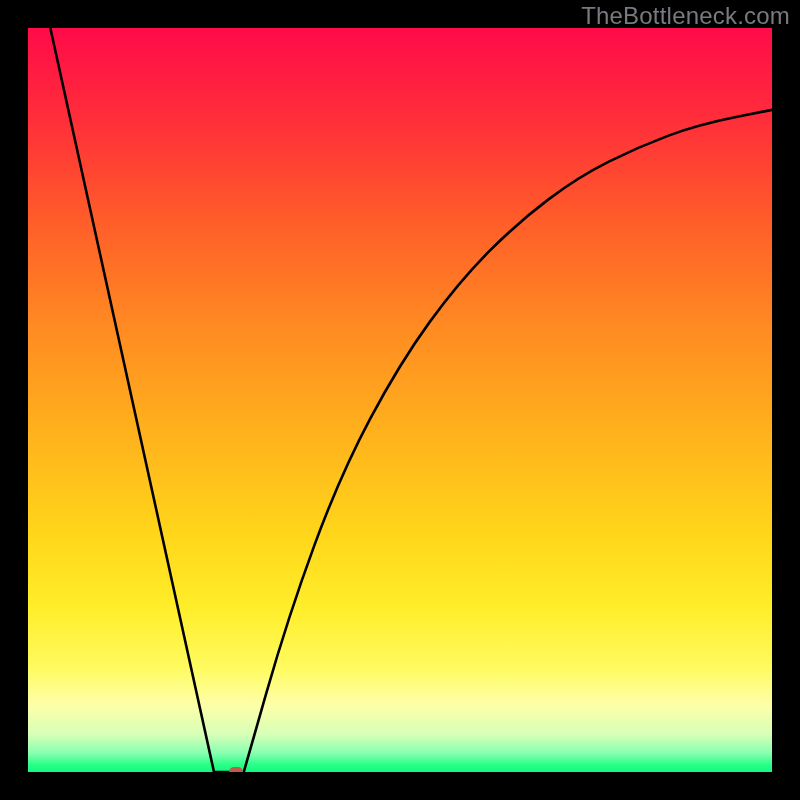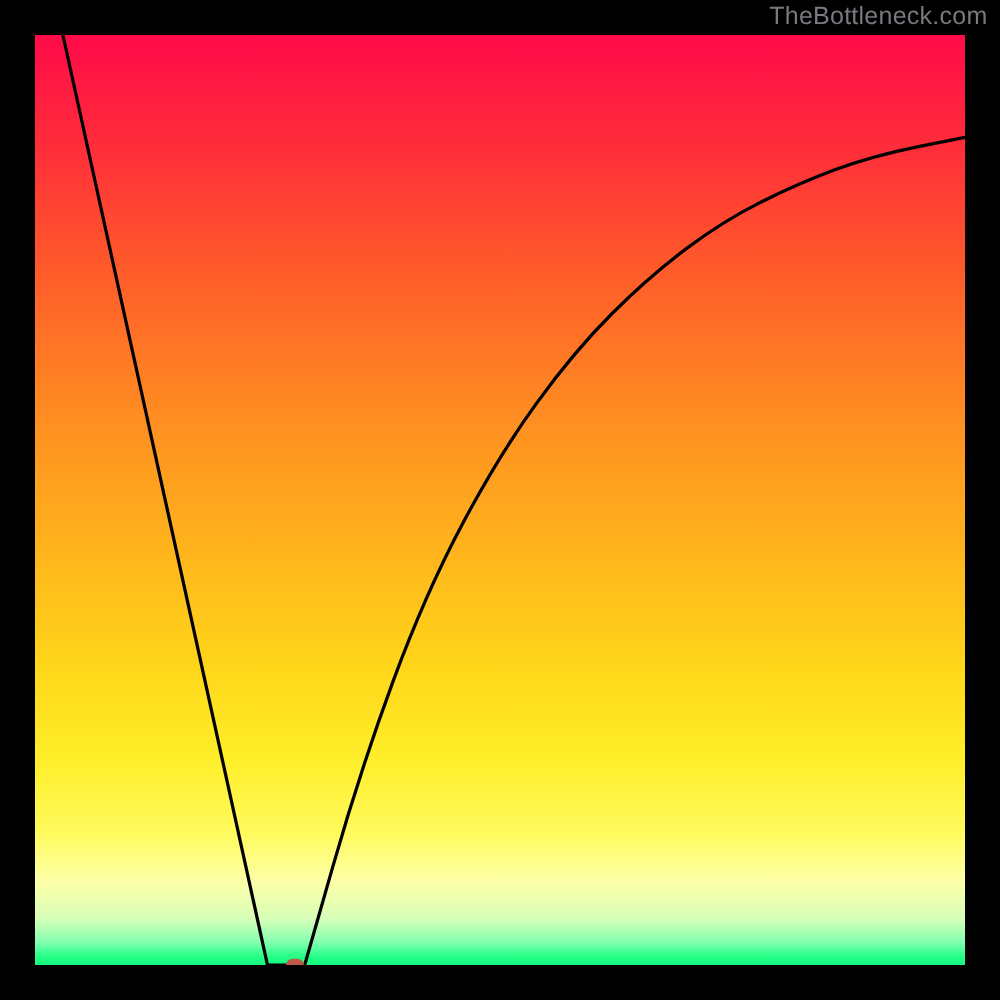"TheBottleneck.com" .watermark { font-size: 20px -> 24px }
